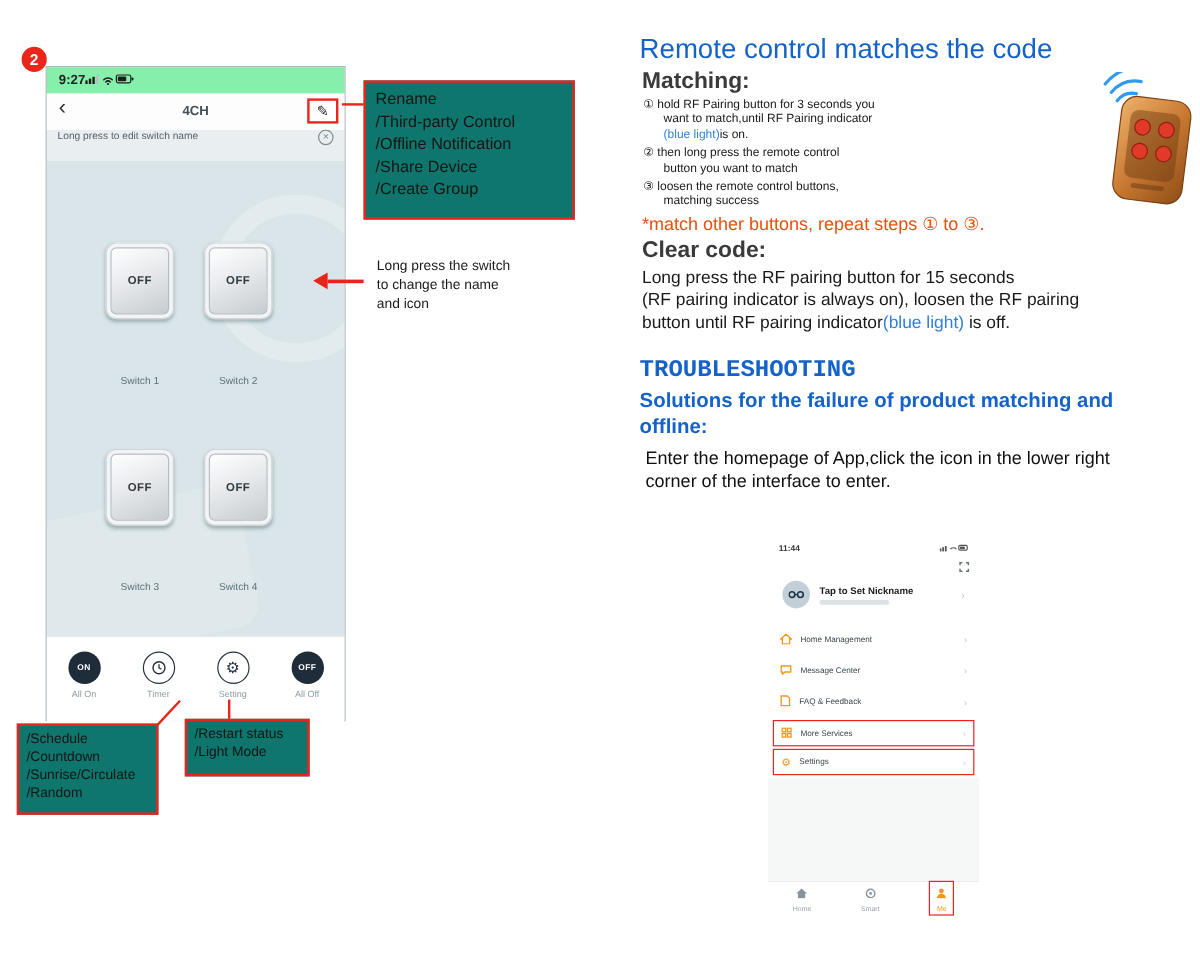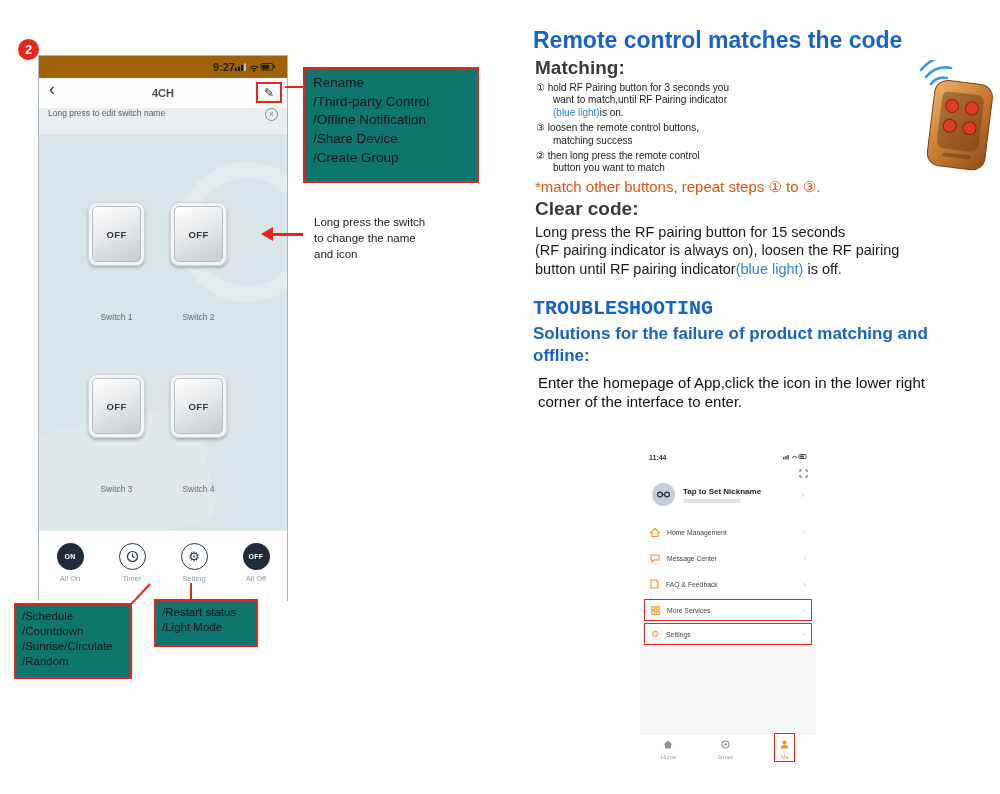"Remote control matches the code" .r-title { font-weight: bold -> normal }
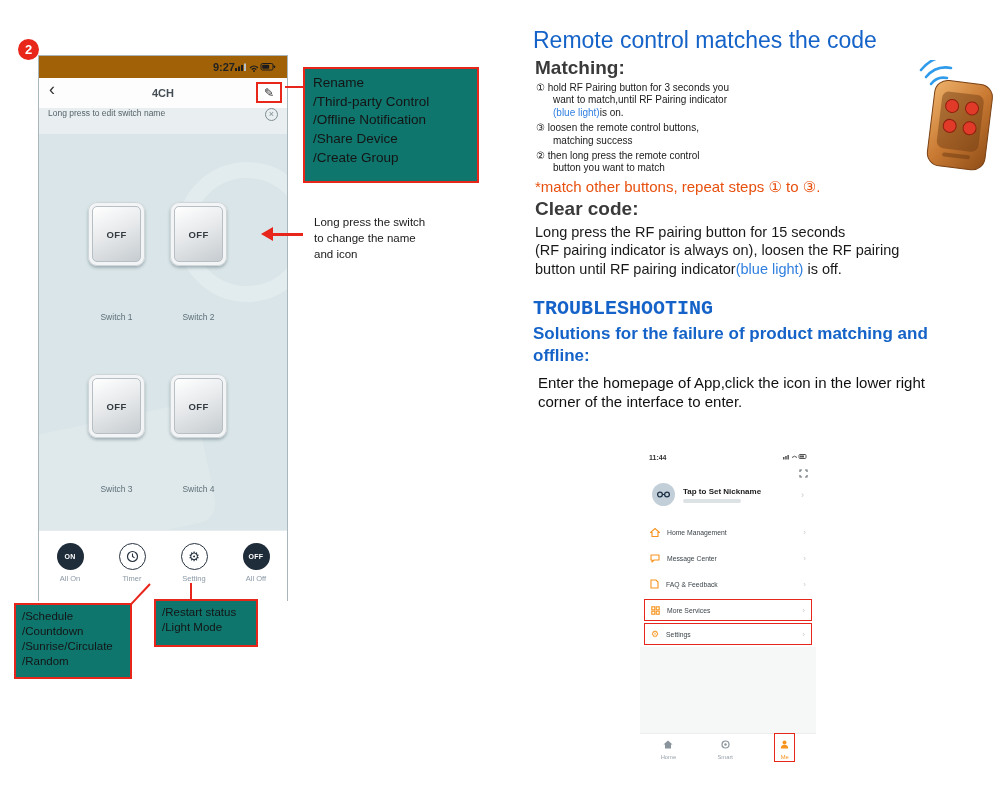"9:27" .p1-status { background: #a16207 -> #86efac; justify-content: flex-end -> flex-start }
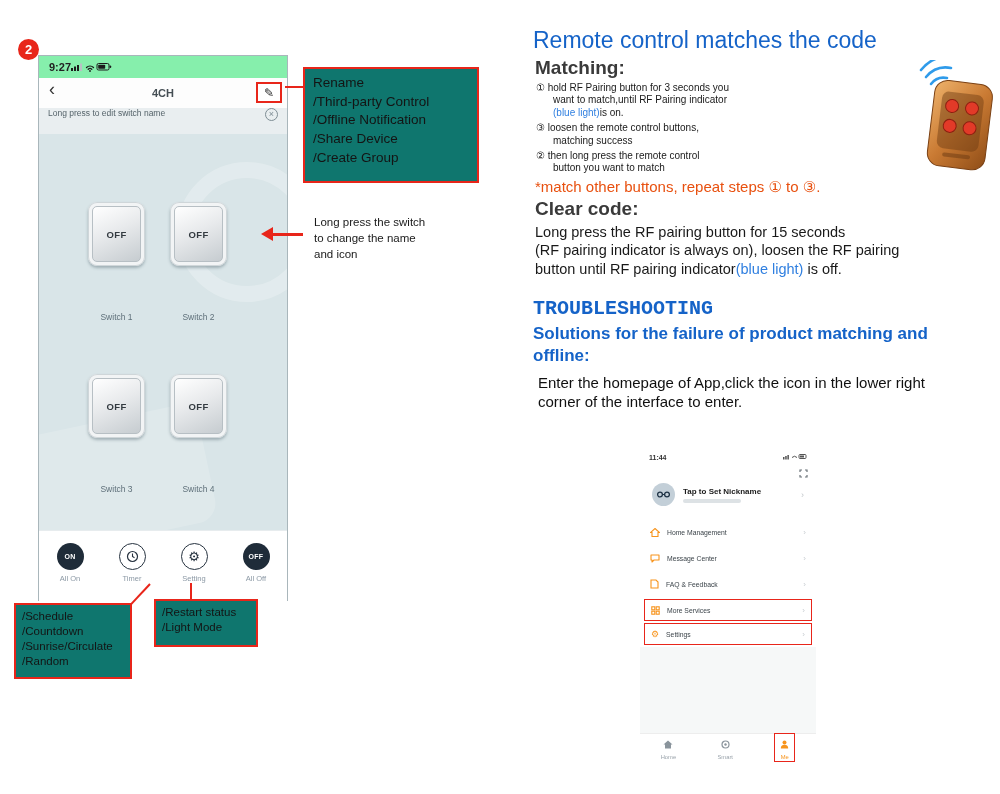"③ loosen the remote control" div.step { order: before "② then long press the" -> after "② then long press the" }
